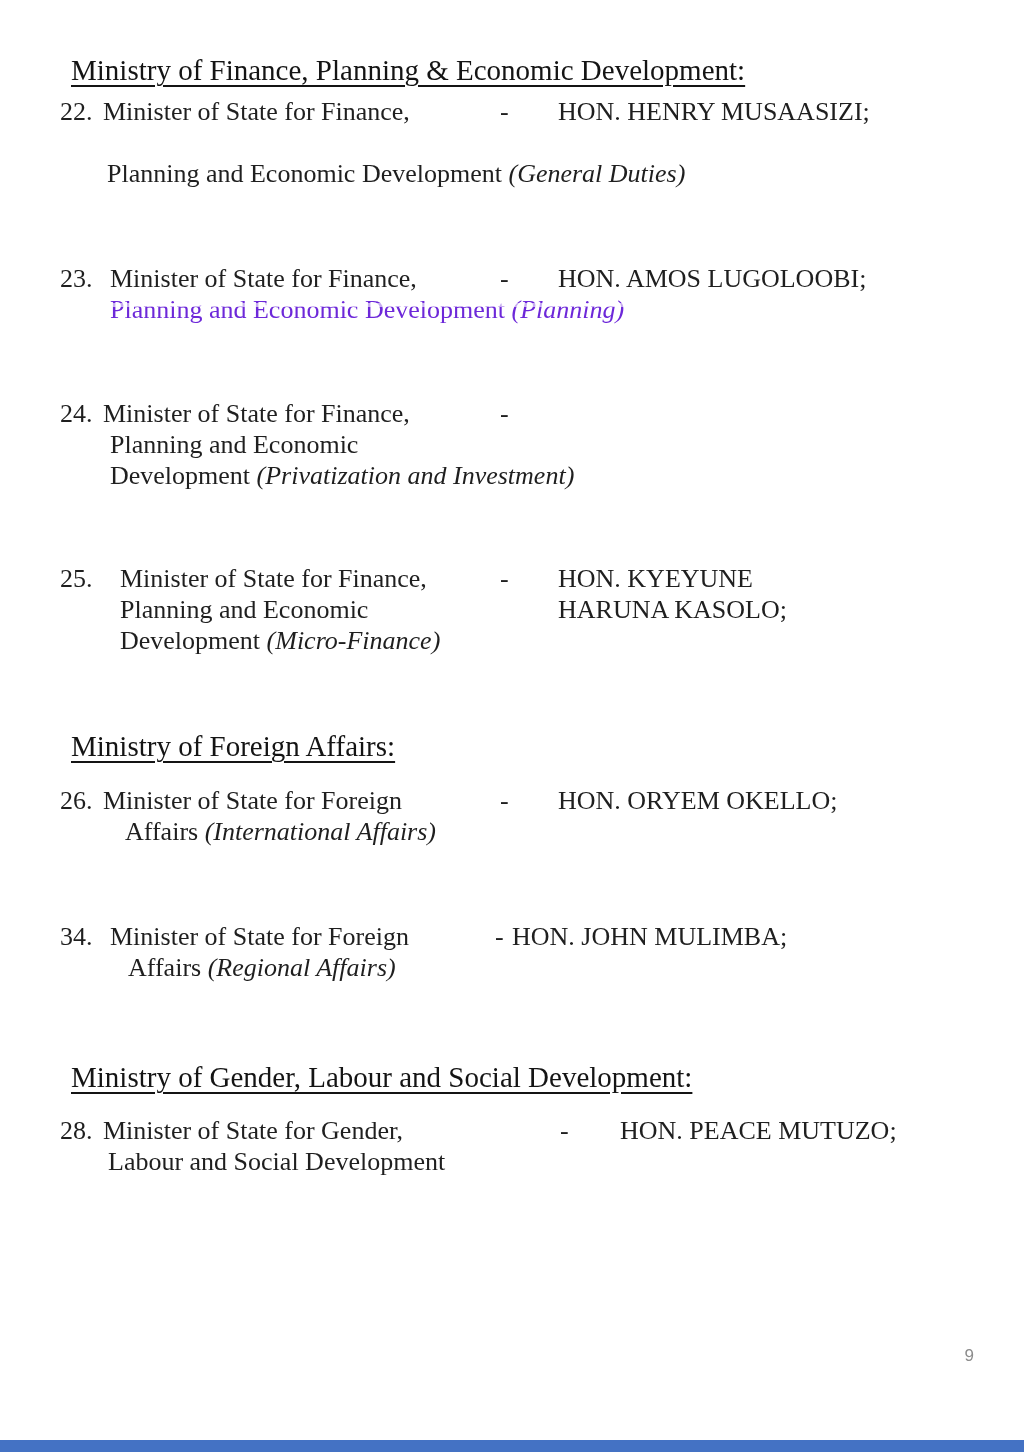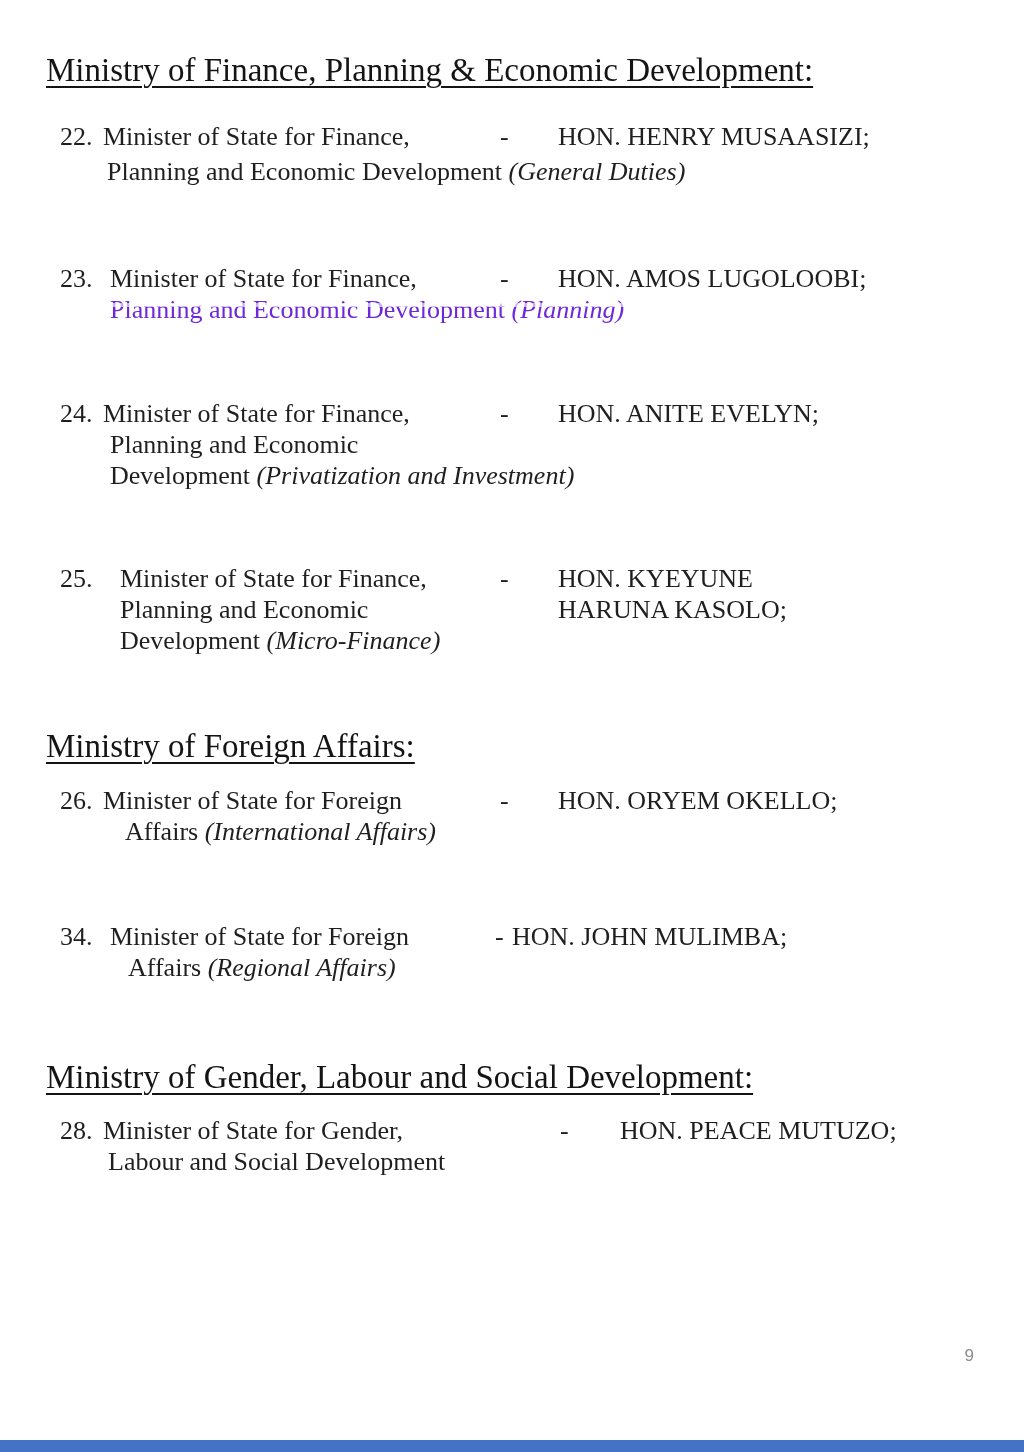"Ministry of Finance, Planning &" .sec-heading { font-size: 33px -> 29px; left: 46px -> 71px }
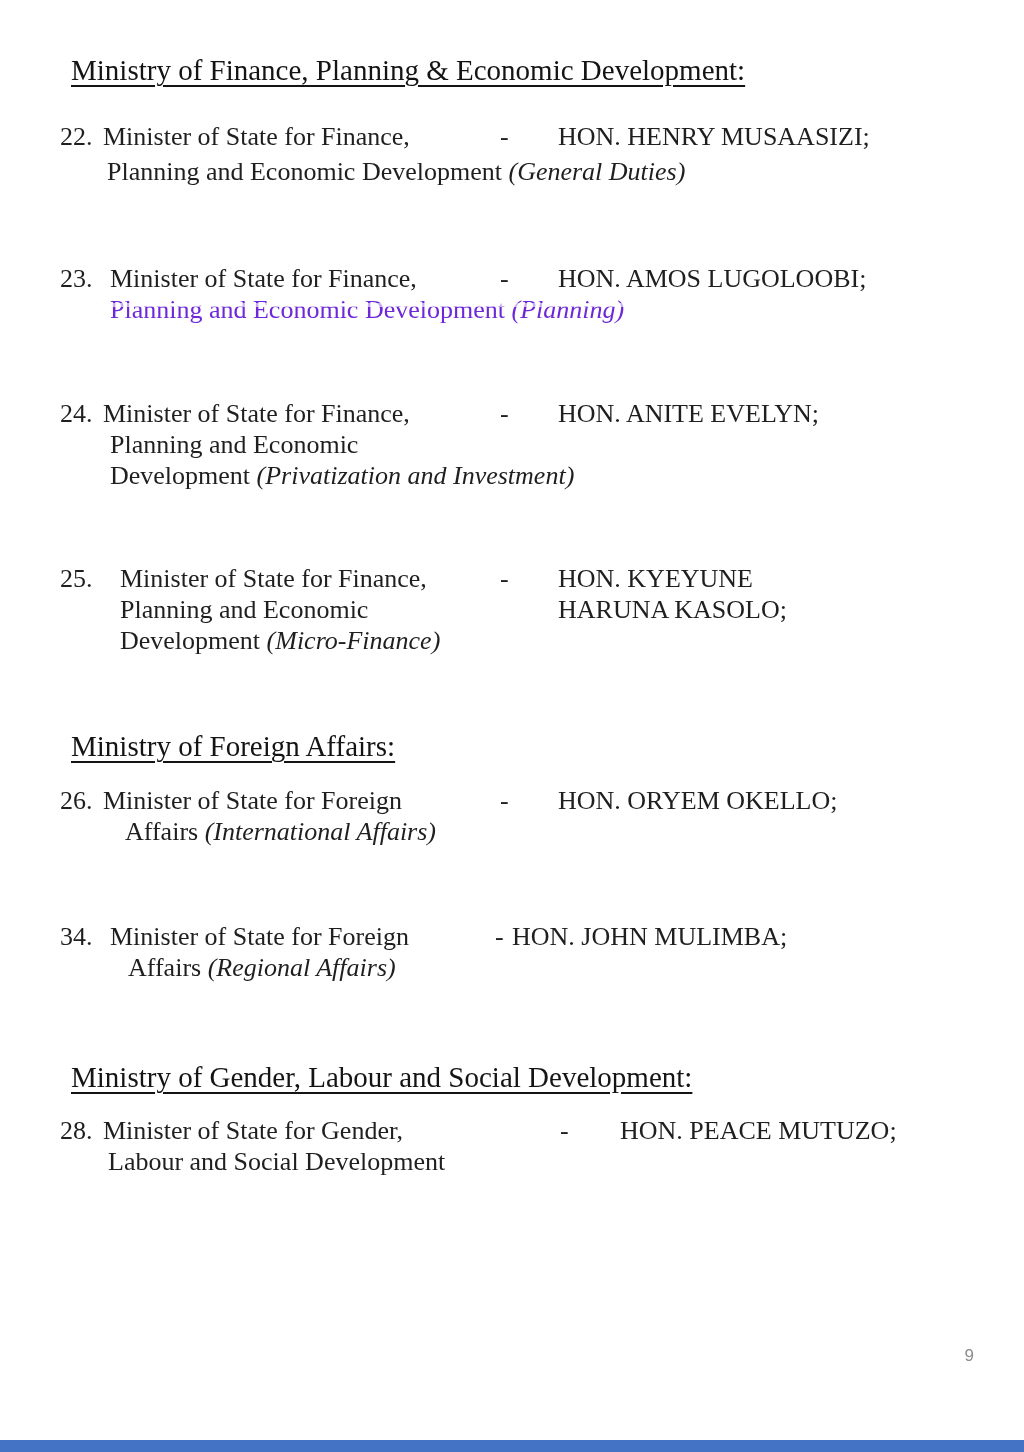"22. Minister of State for" .i22 { top: 121px -> 96px }
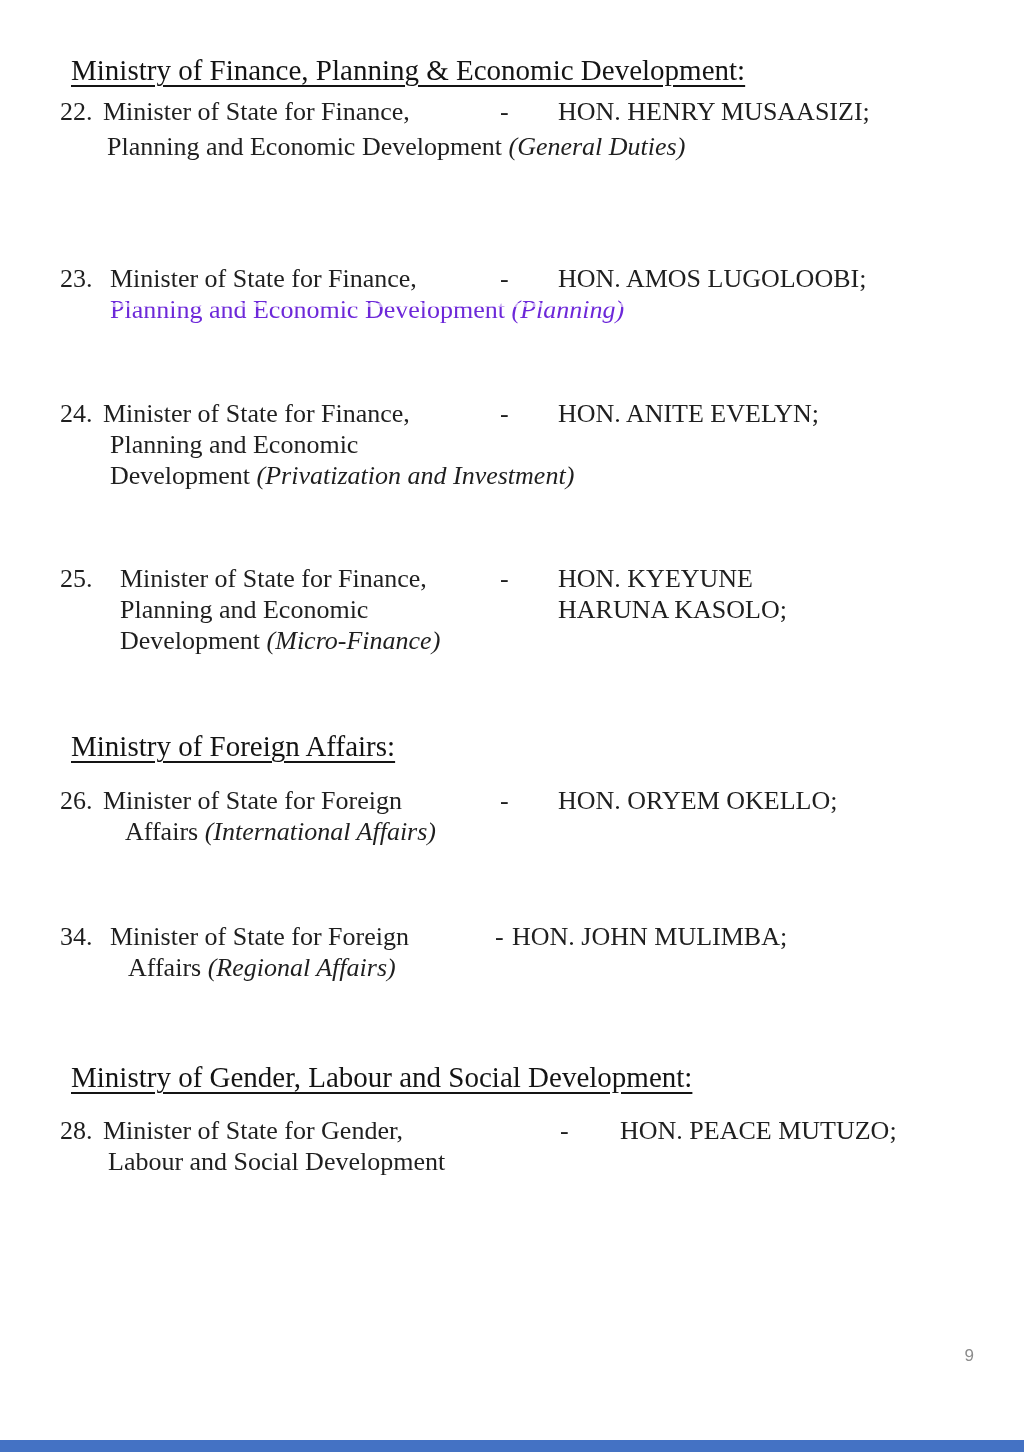"Planning and Economic Development (General" .gap-top { margin-top: 4px -> 31px }
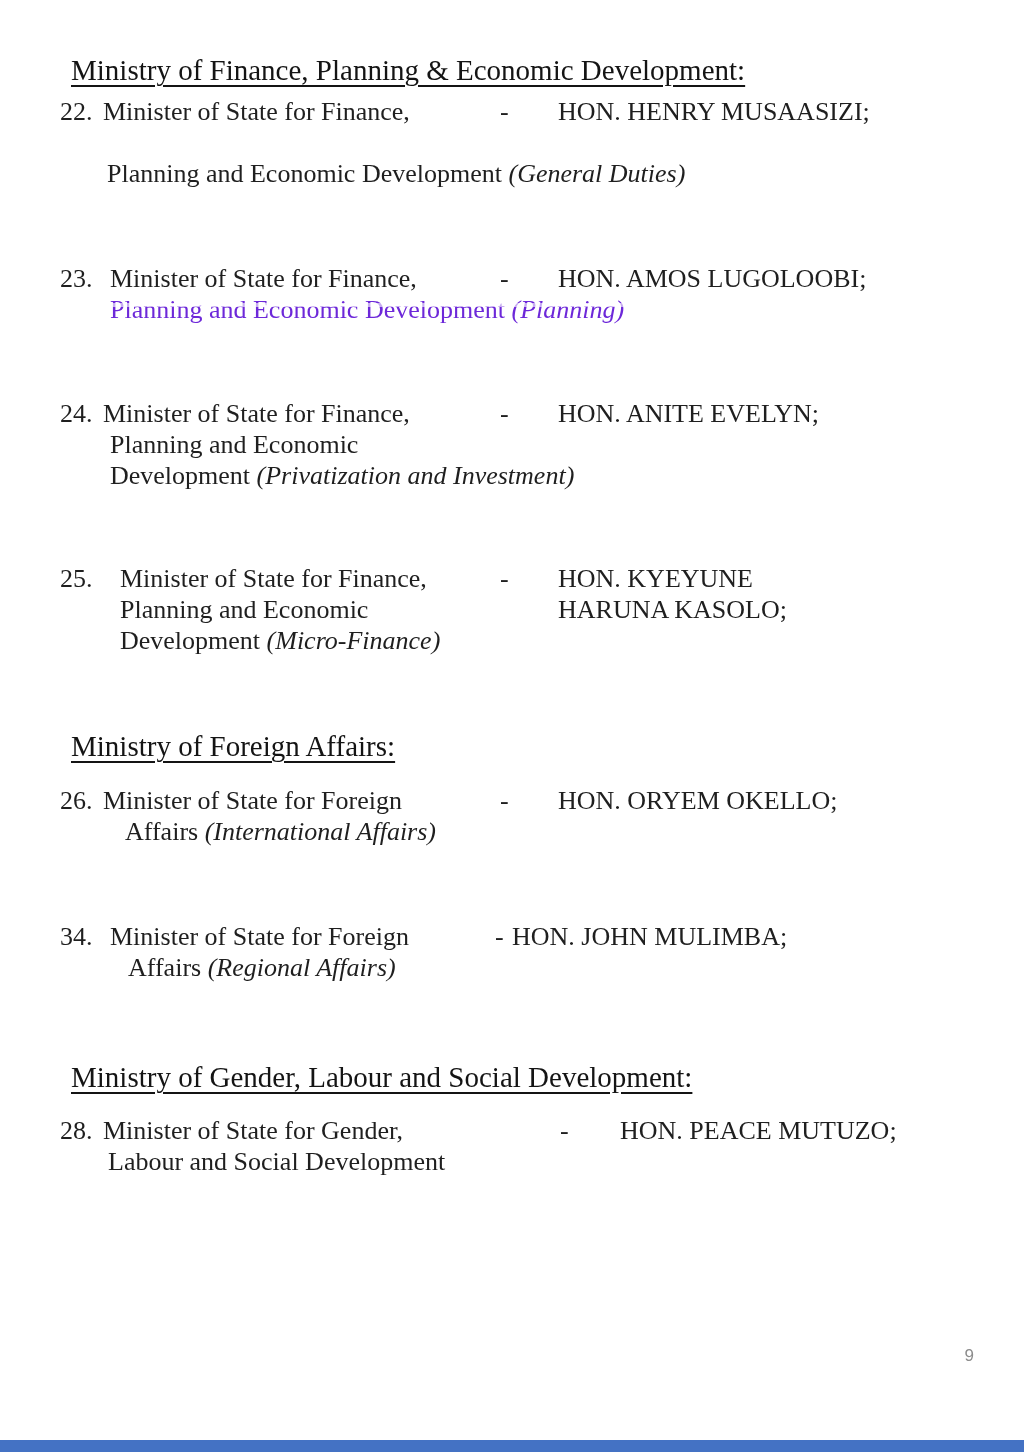"HON. ANITE EVELYN;" span.names { html: <span>HON. ANITE EVELYN;</span> -> none }
